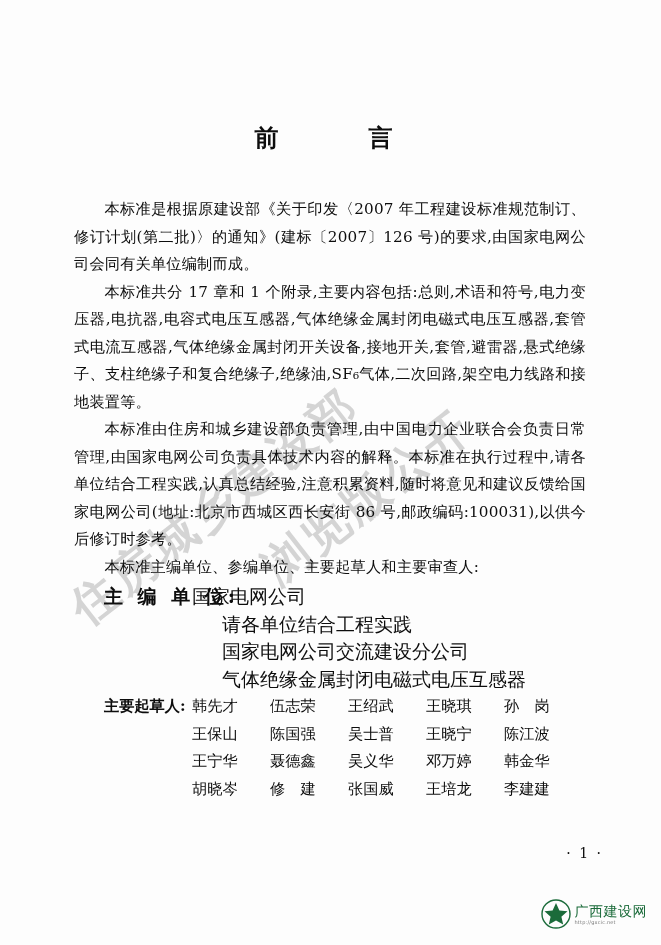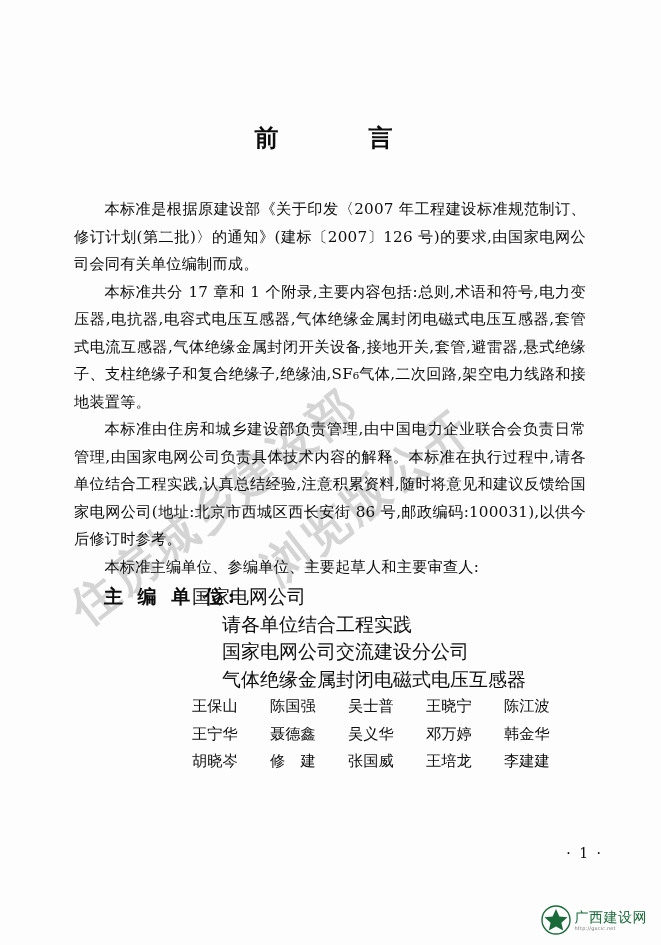"主要起草人:" div.drafter-row { html: none -> <div> <div>主要起草人:</div> <div> <span>韩先才</span> <span>伍志荣</span> <span>王绍武</span> <span>王晓琪</span> <span>孙 岗</span> </div> </div> }
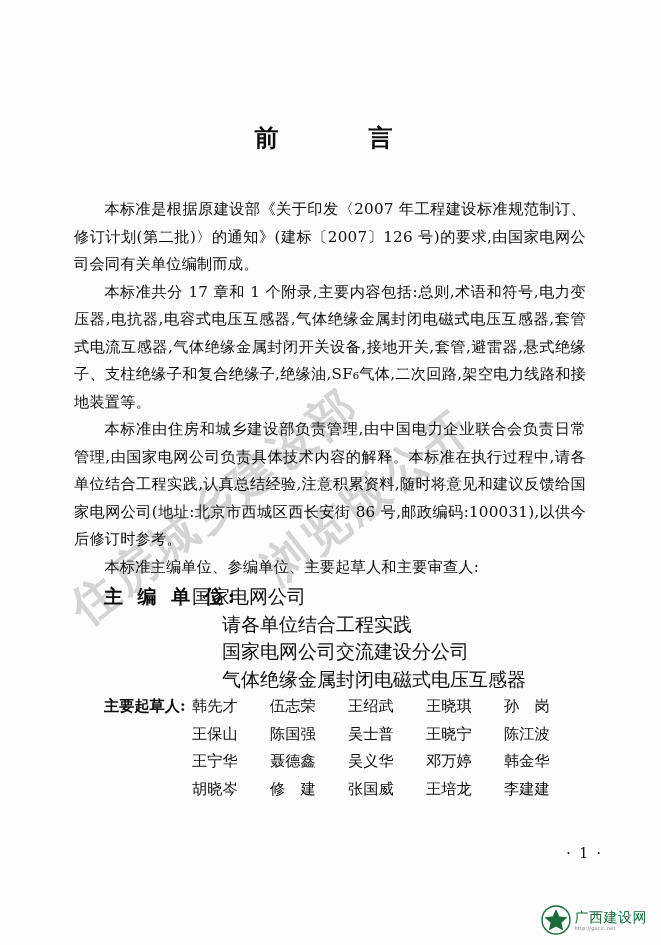"广西建设网" .footer-logo { bottom: 10px -> 16px }
